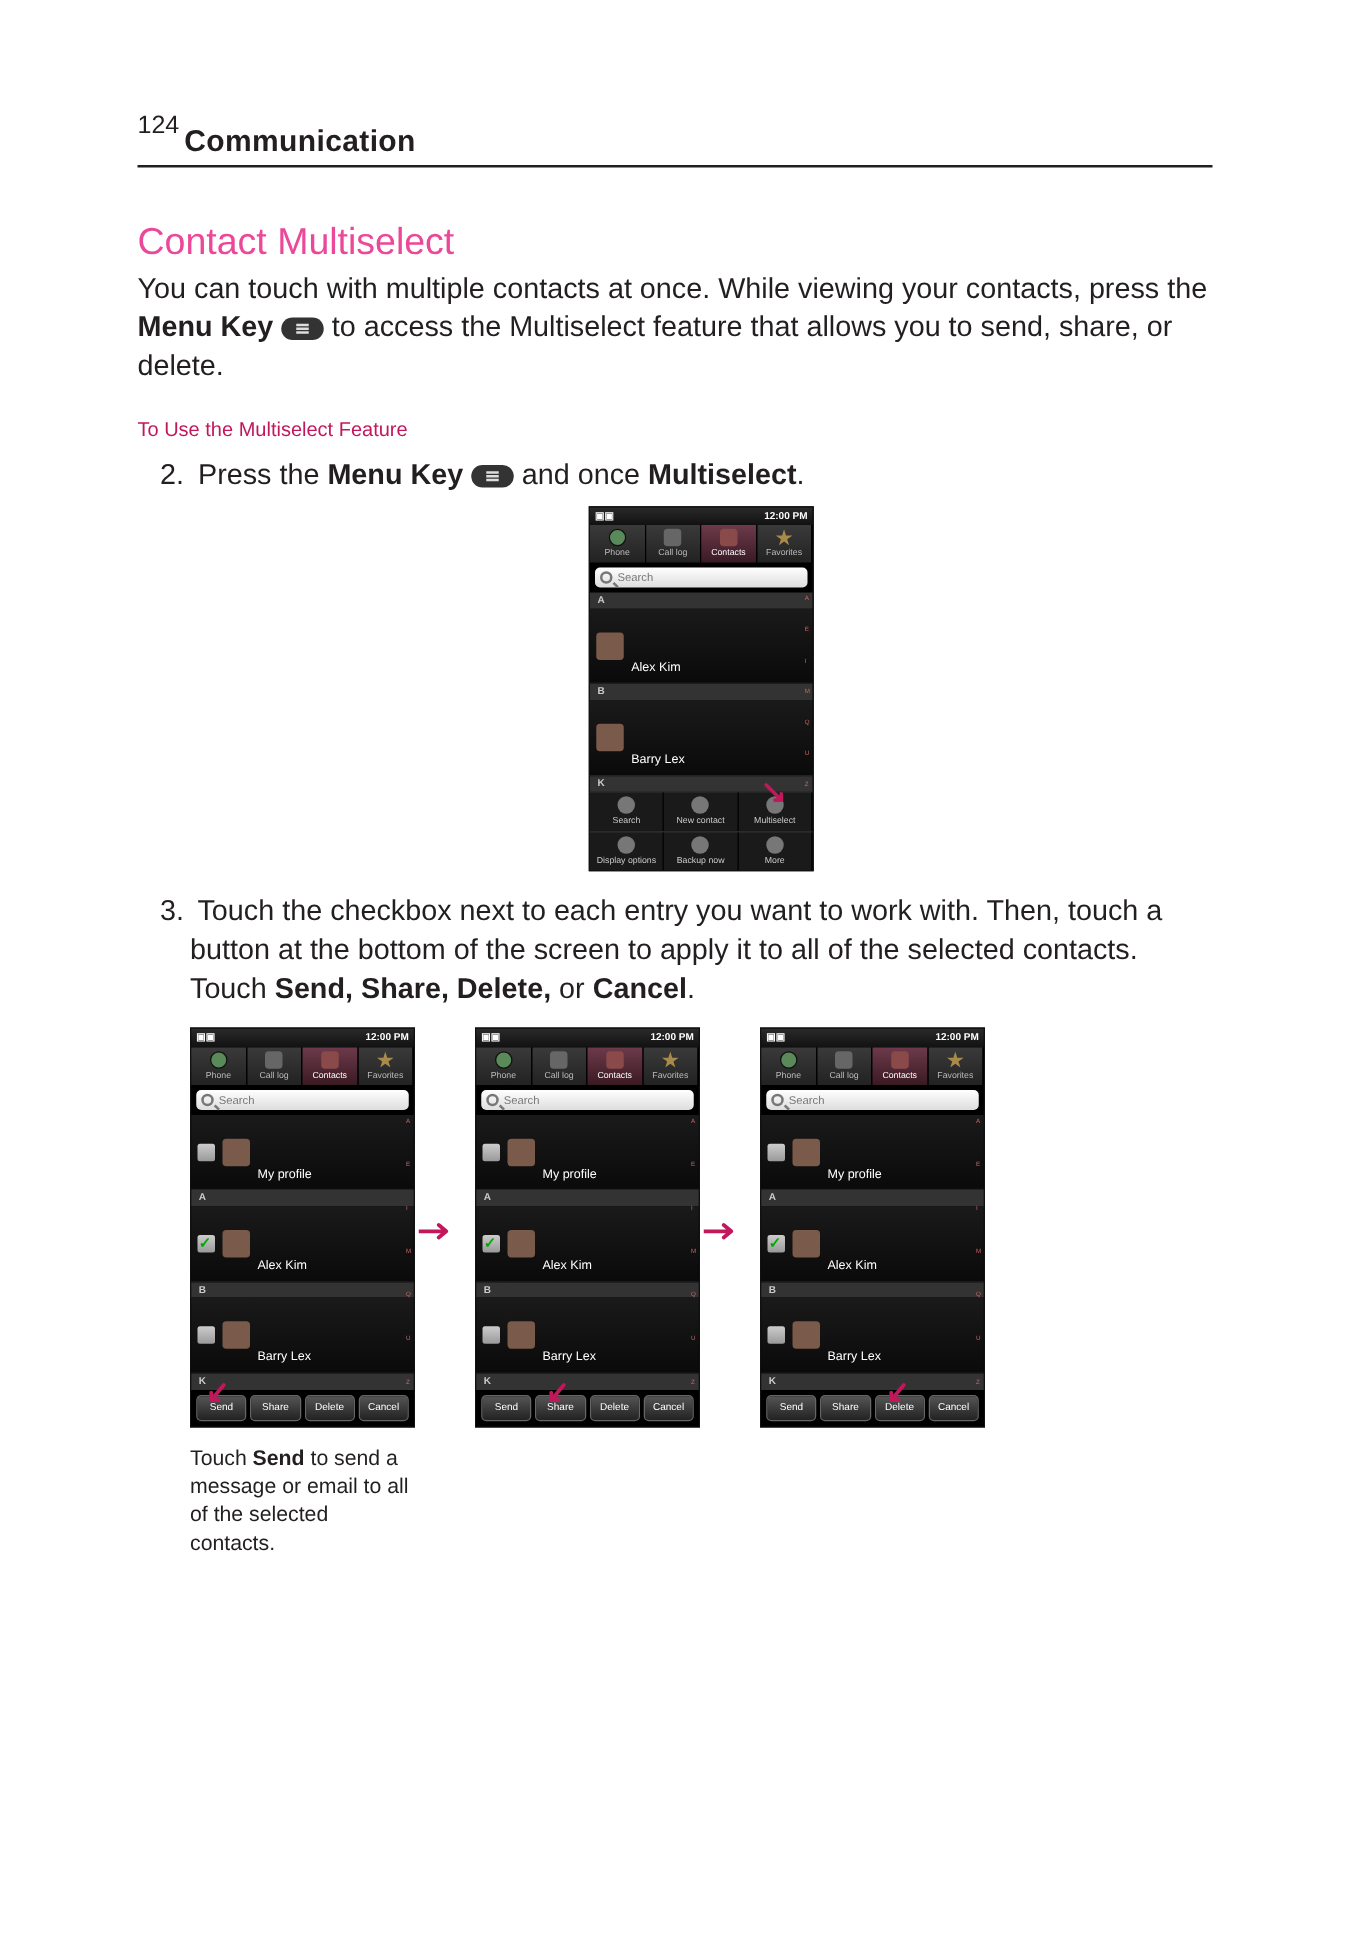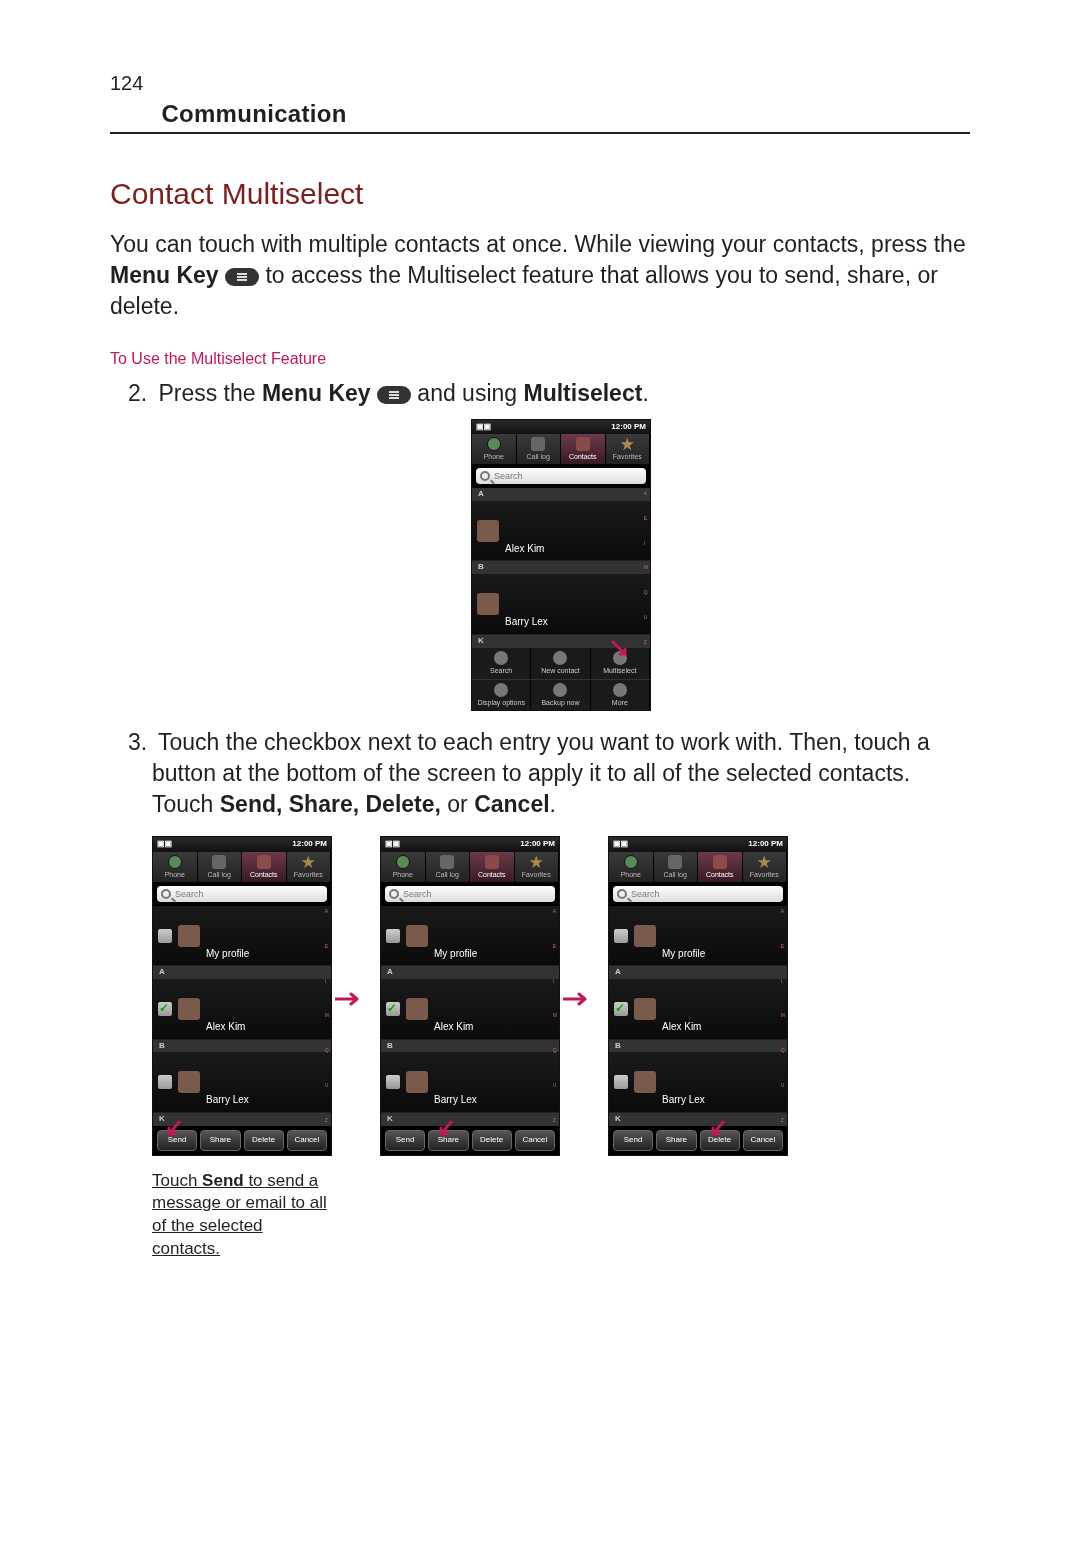"124" .header-row { align-items: flex-start -> center; gap: 18px -> 4px }
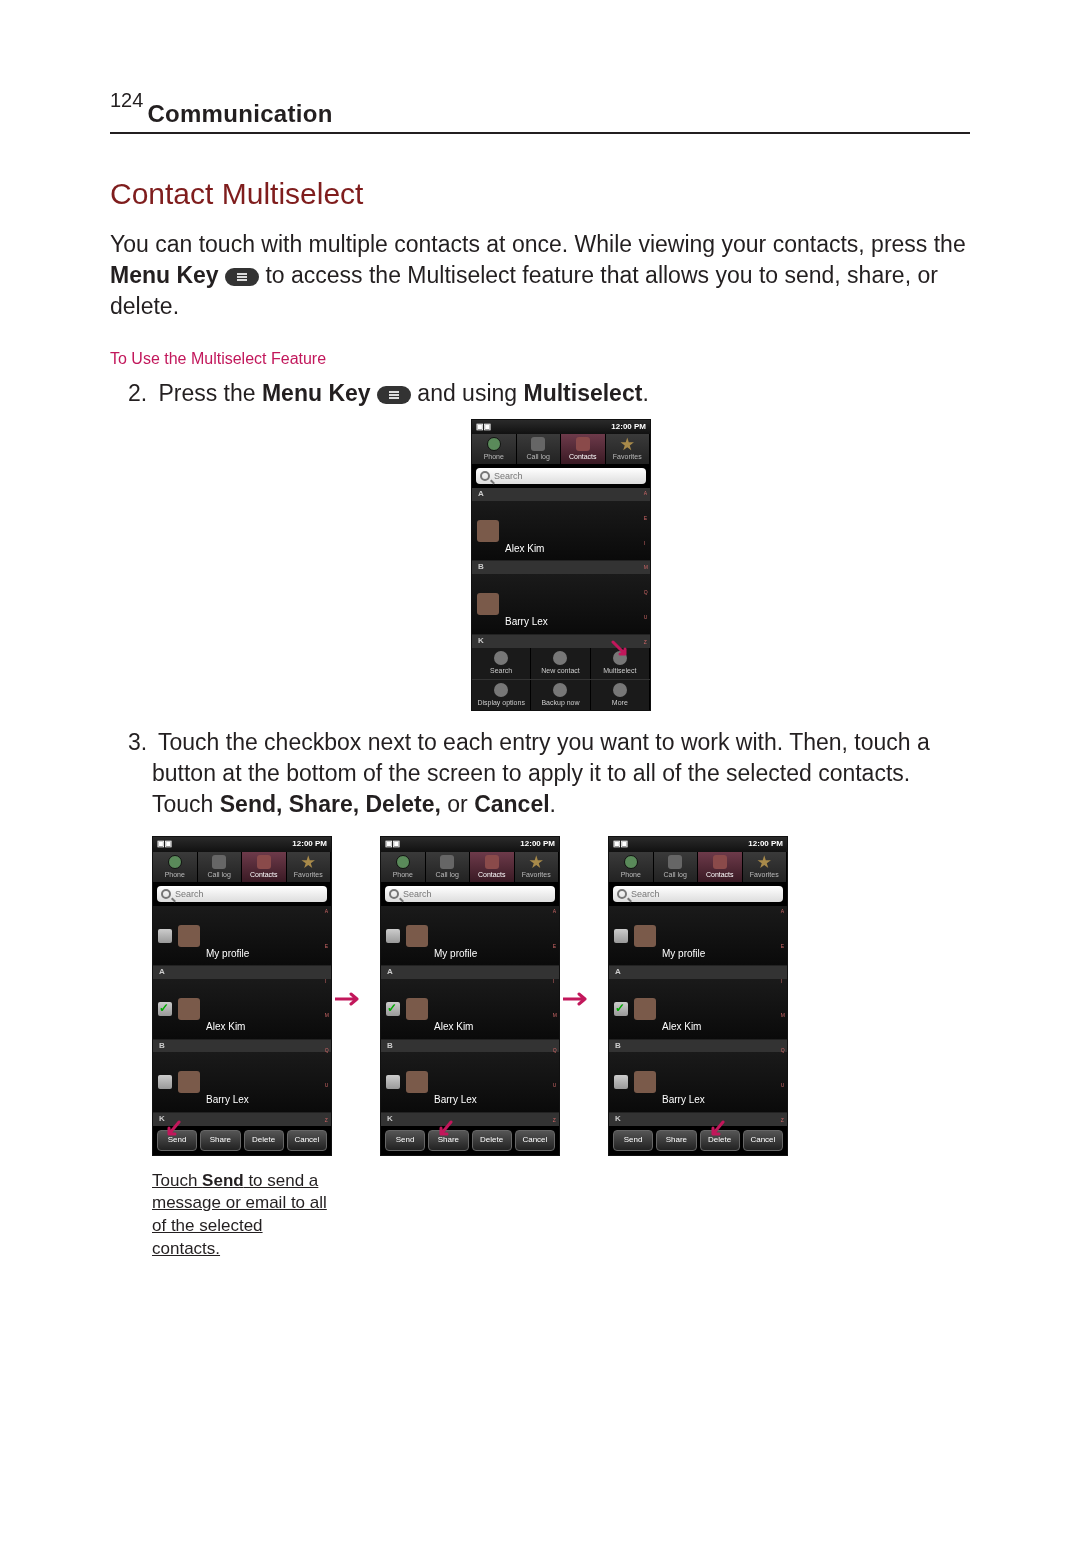"Contact Multiselect" h1 { color: #7f1d1d -> #ec4899; margin-bottom: 14px -> none }
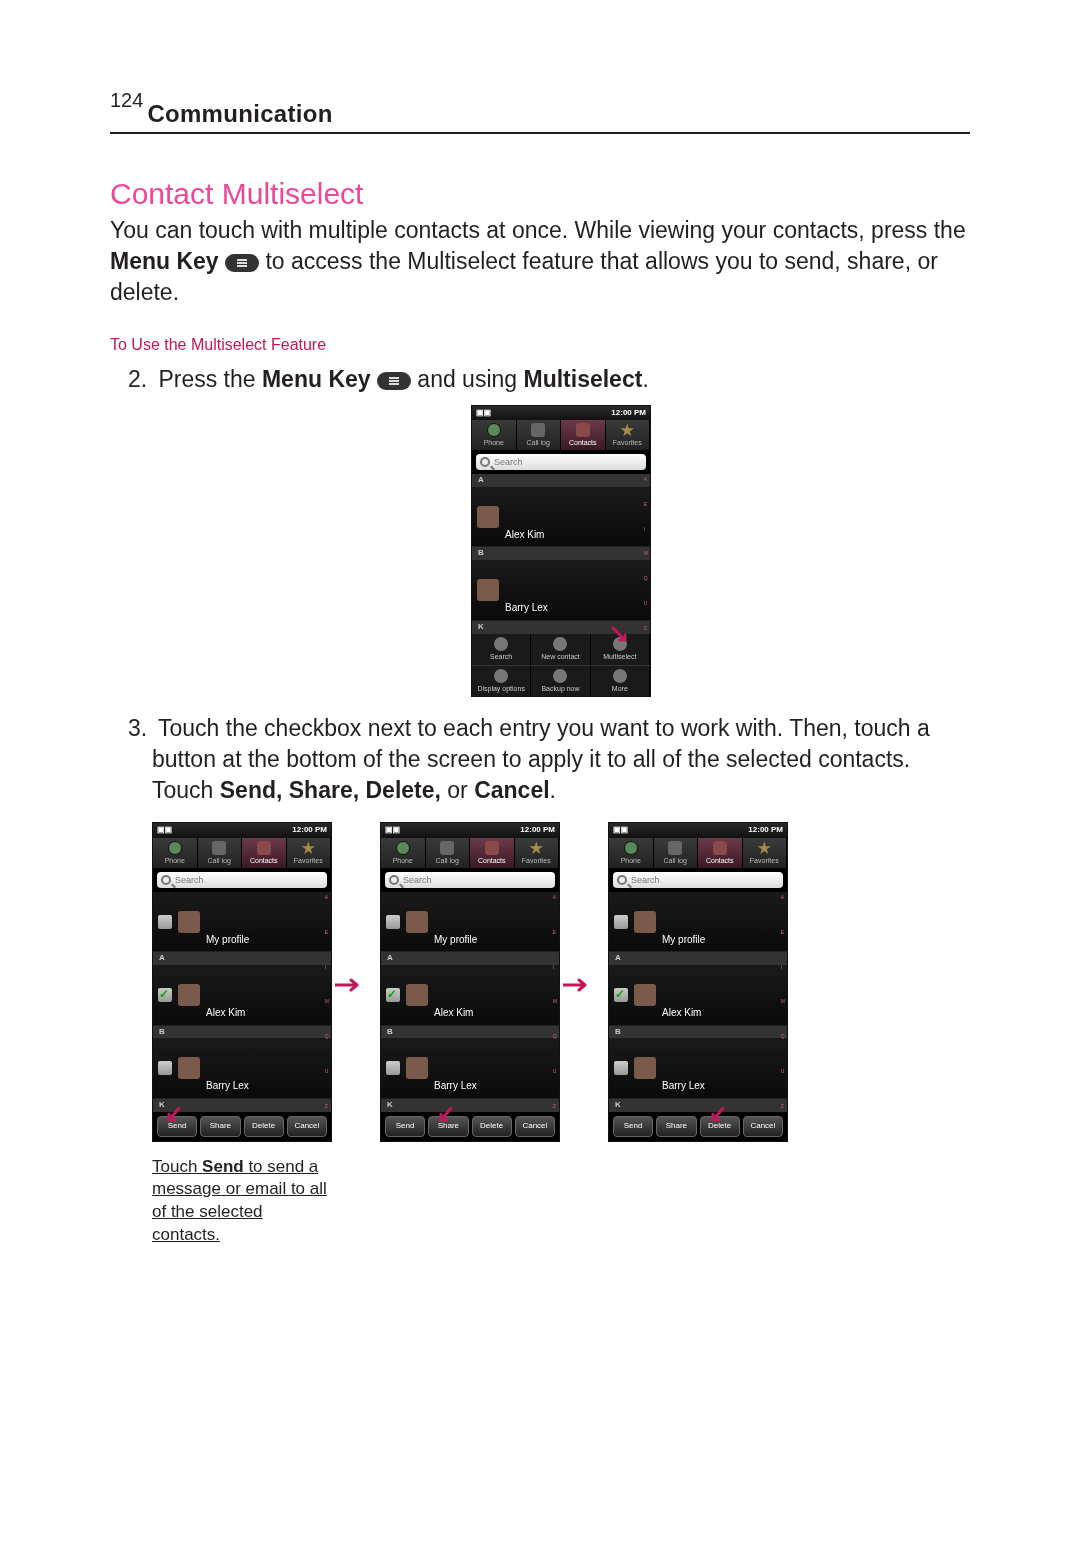"and using" span { text: using -> once }
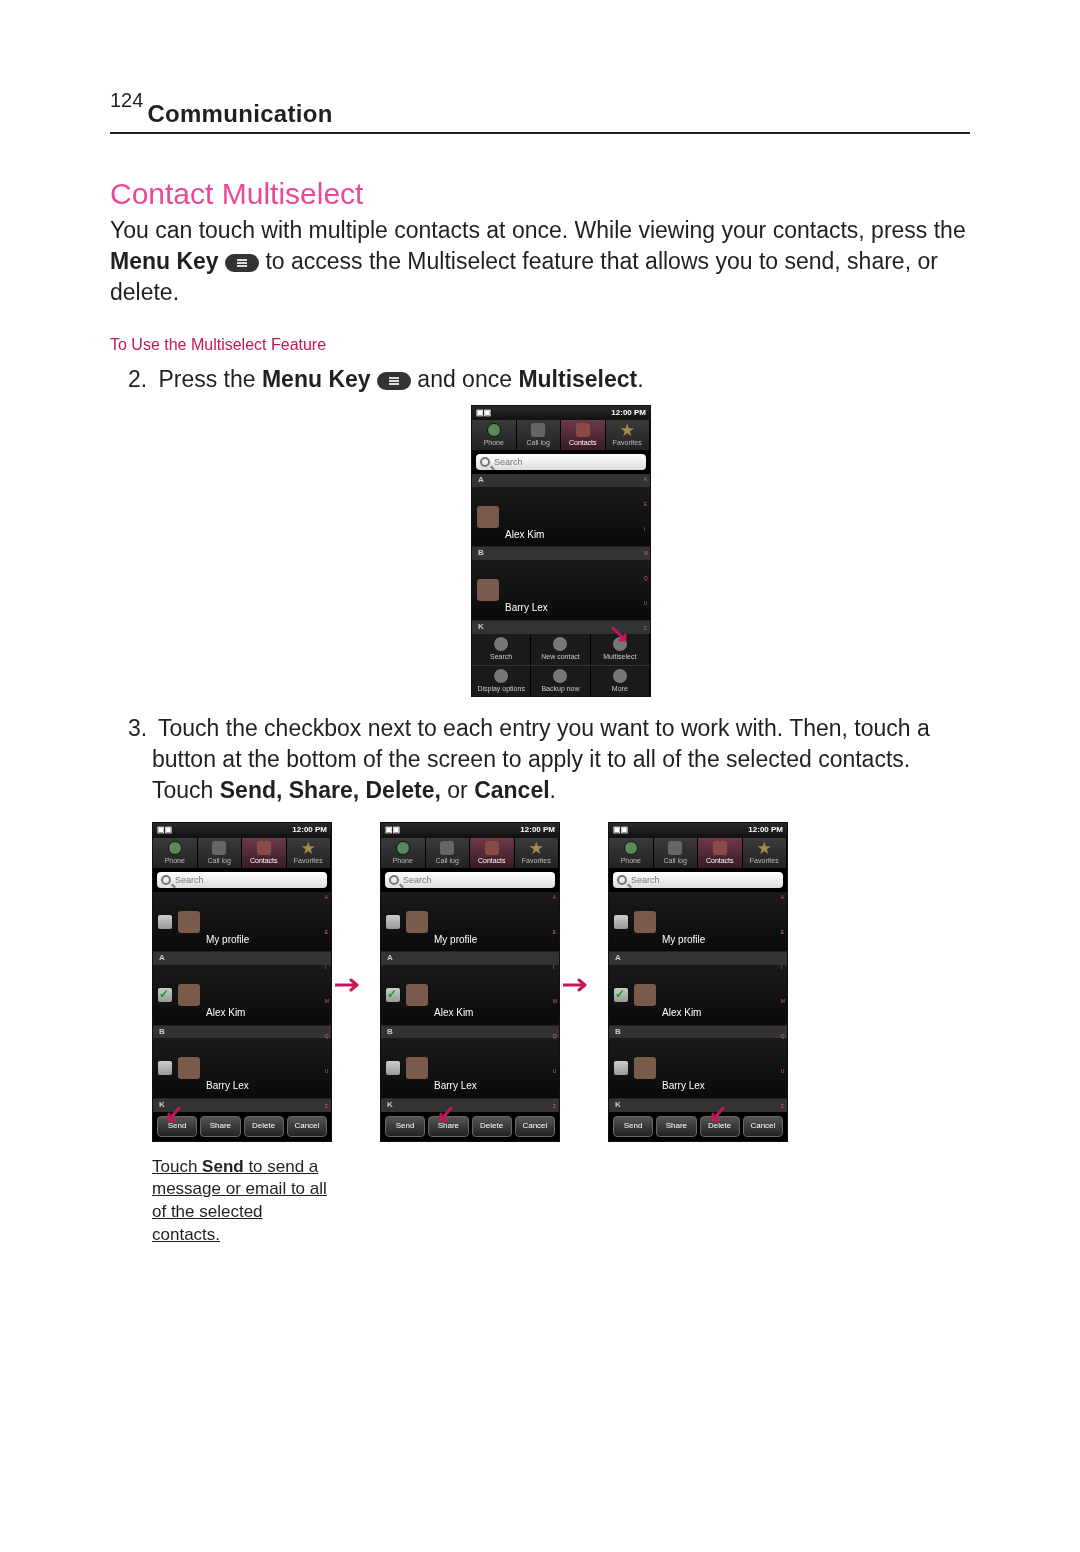"Touch Send to send a" div.captions { text-decoration: underline -> none }
